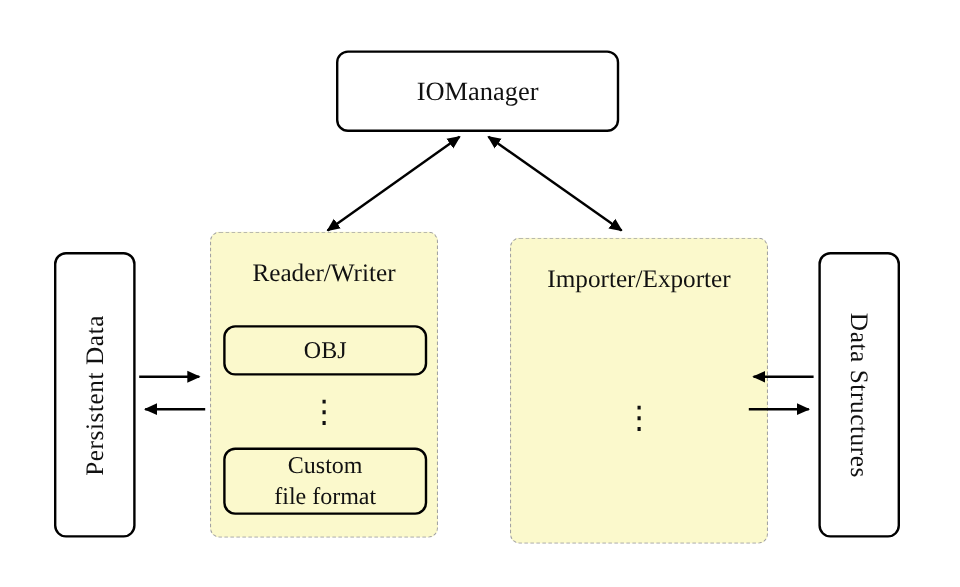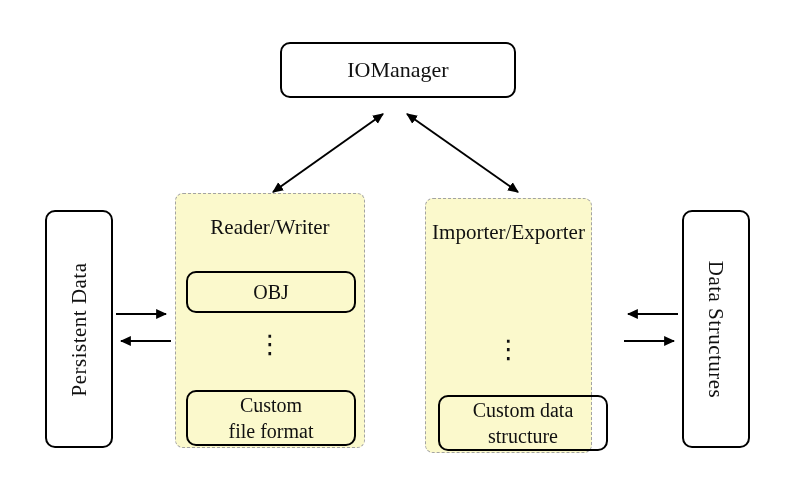"IOManager" #io { height: 56px -> 68px }
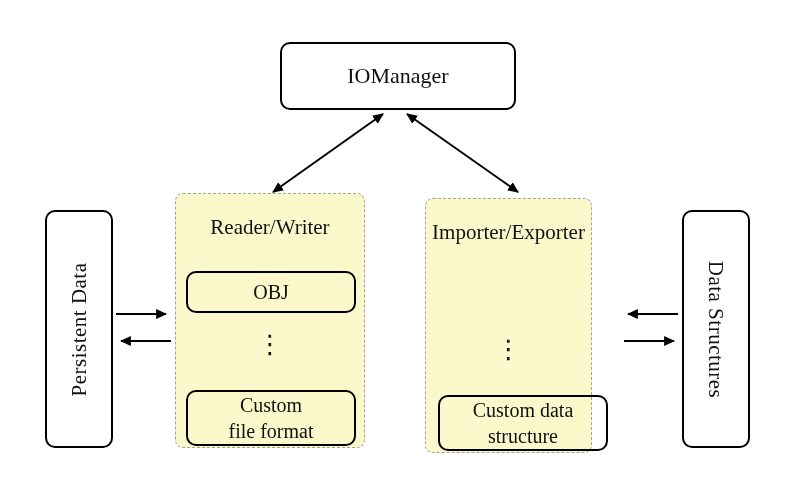"Importer/Exporter" #ie { width: 167px -> 215px }
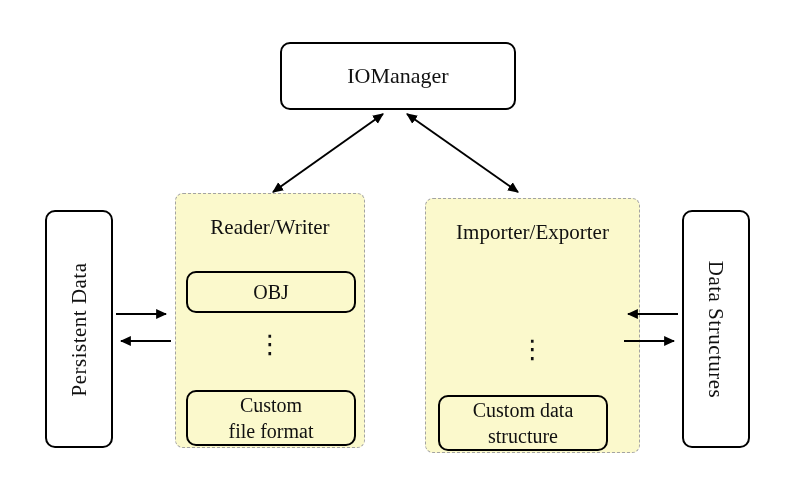"Custom" .inner.bottom { margin-top: 17px -> none }
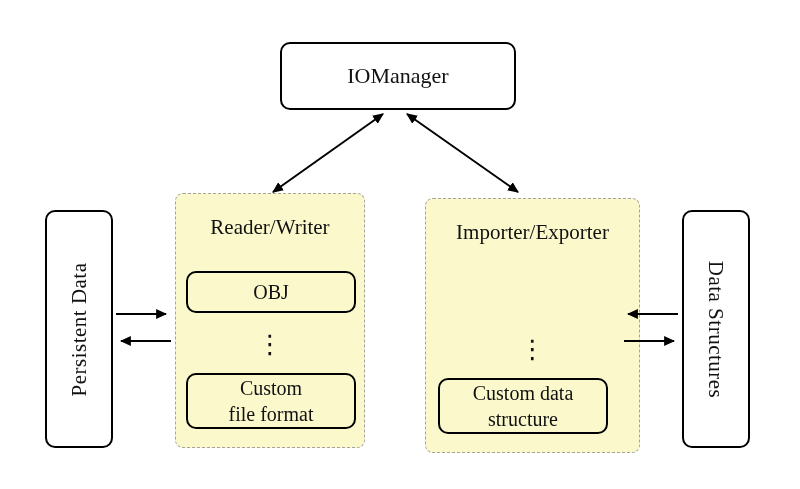"Custom data" div.inner { html: <div>Custom data structure</div> -> none }
